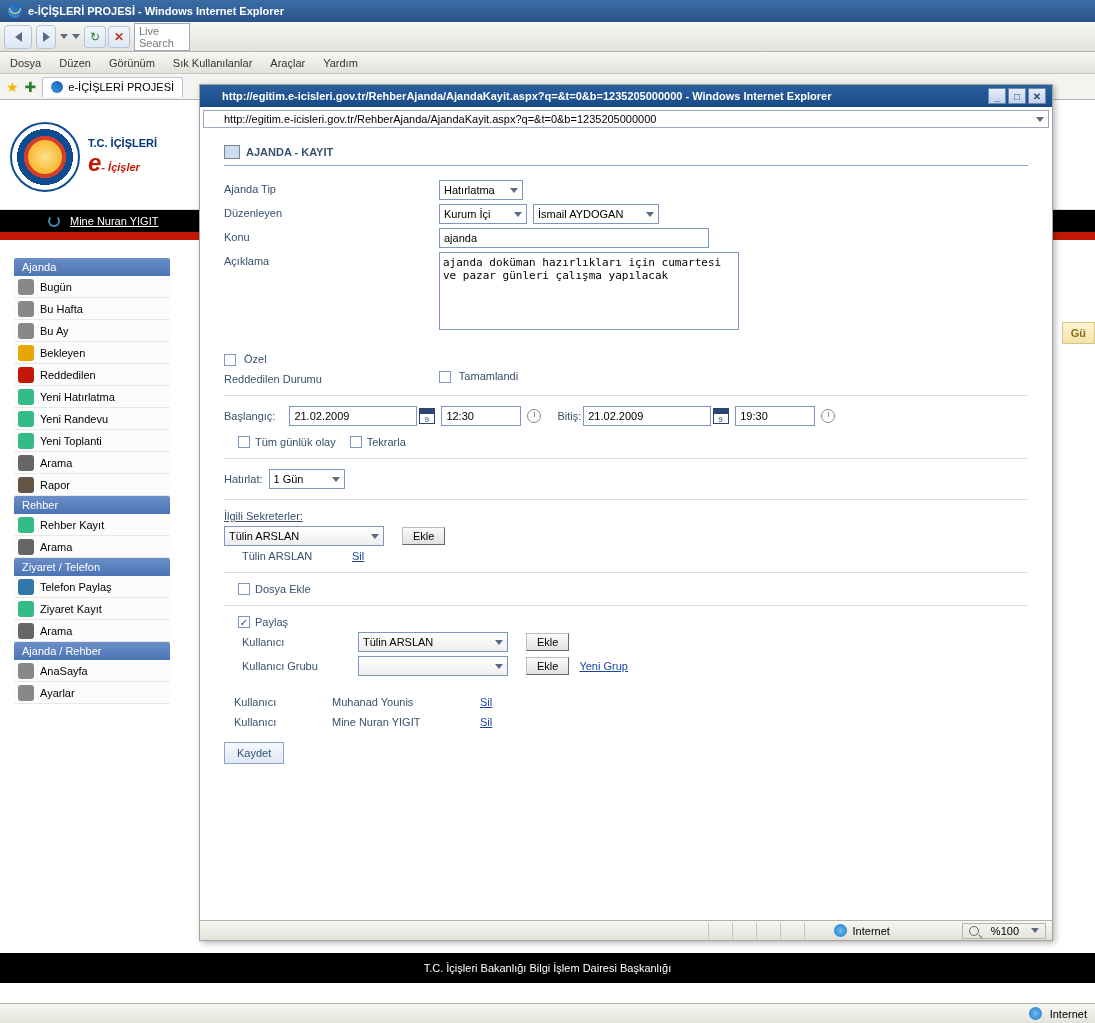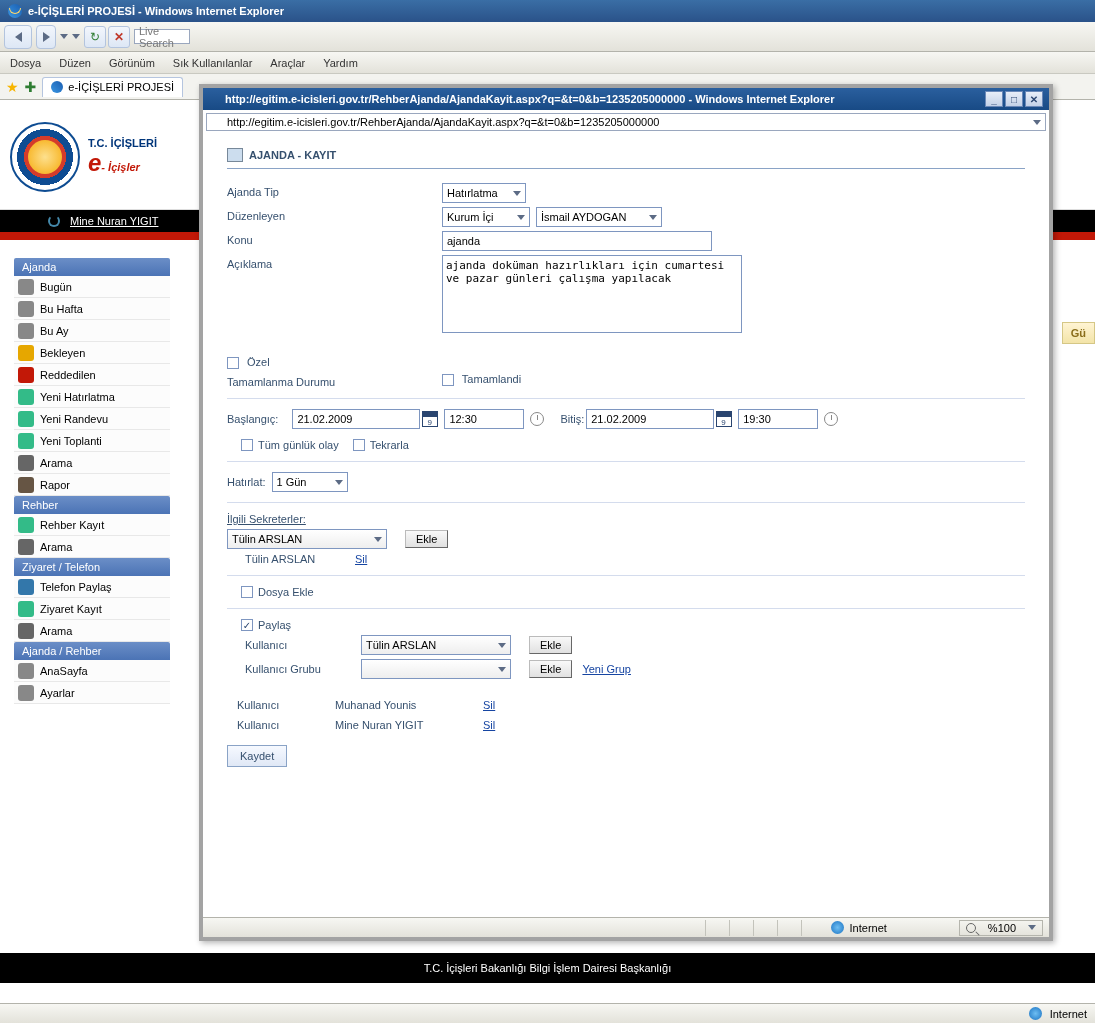"Live Search" .searchbox { height: 15px -> 28px }
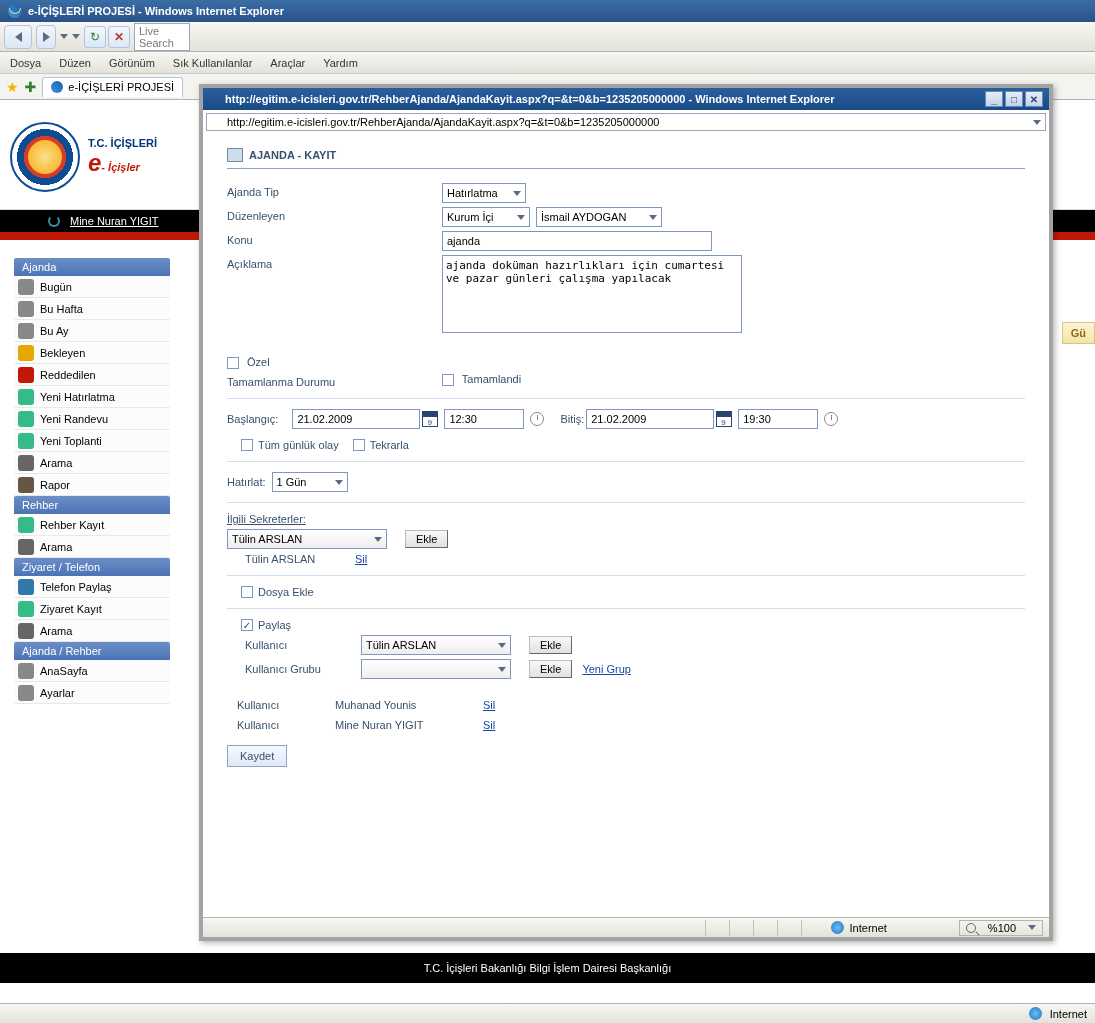"http://egitim.e-icisleri.gov.tr/RehberAj" .popup { border: 4px solid #a3a3a3 -> 1px solid #a3a3a3 }
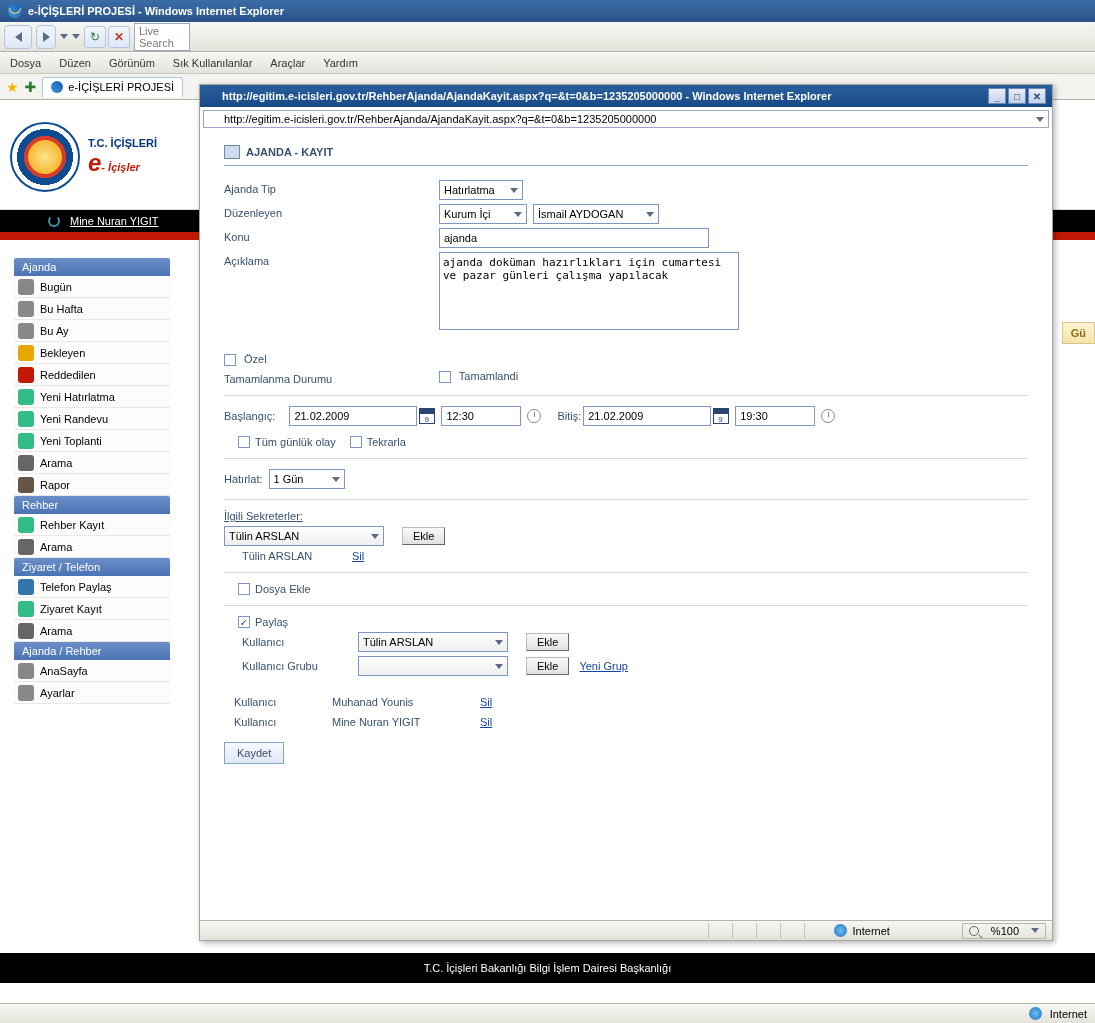"Tamamlanma Durumu" div.lbl { text: Tamamlanma -> Reddedilen }
